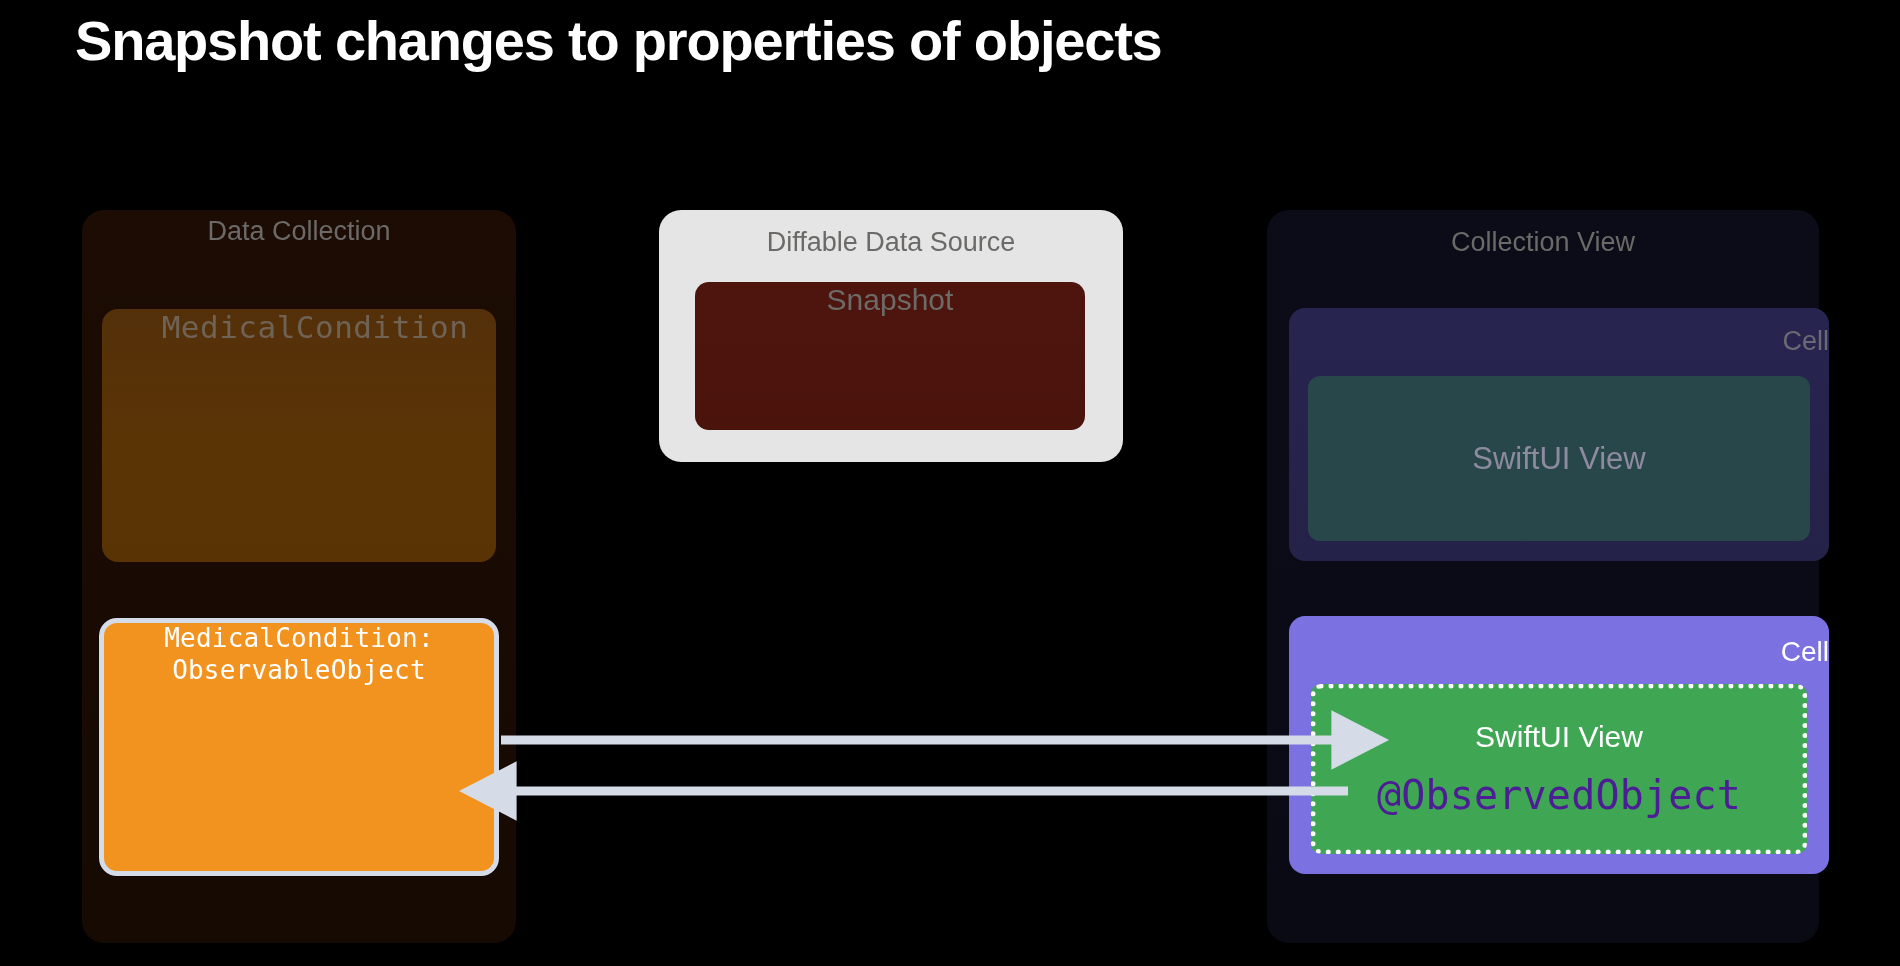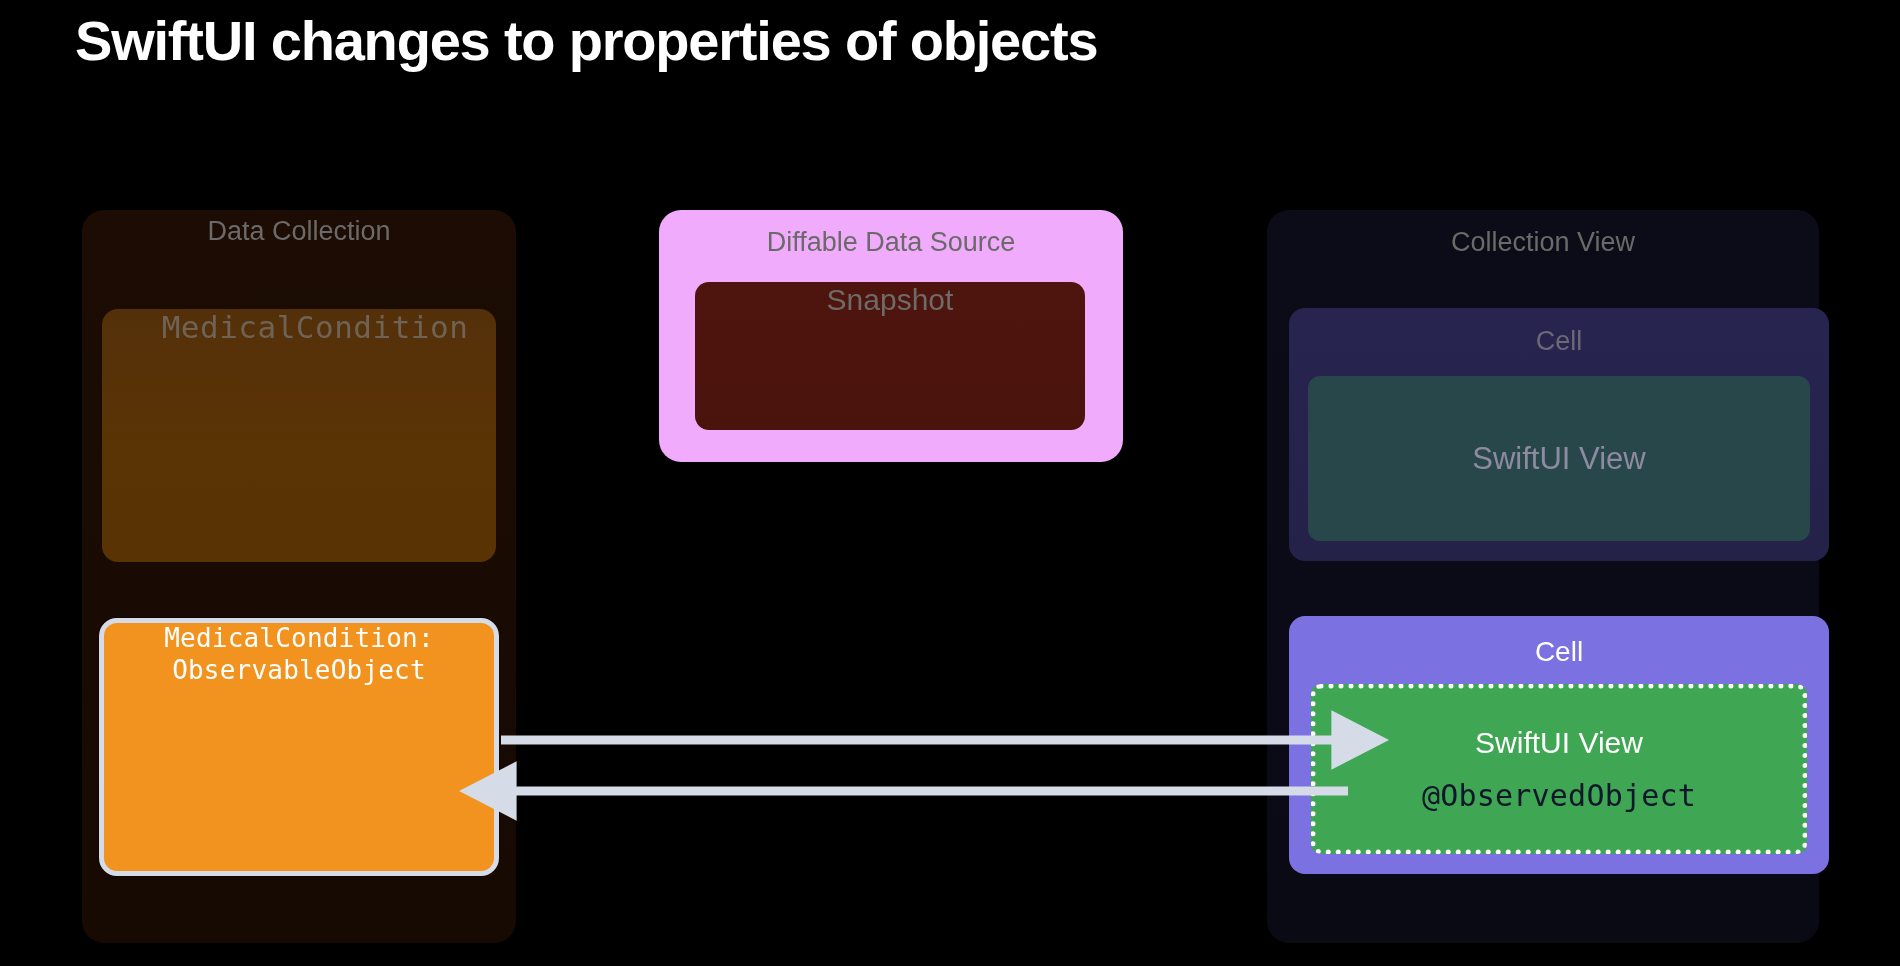"SwiftUI changes to properties of" div { text: SwiftUI -> Snapshot }
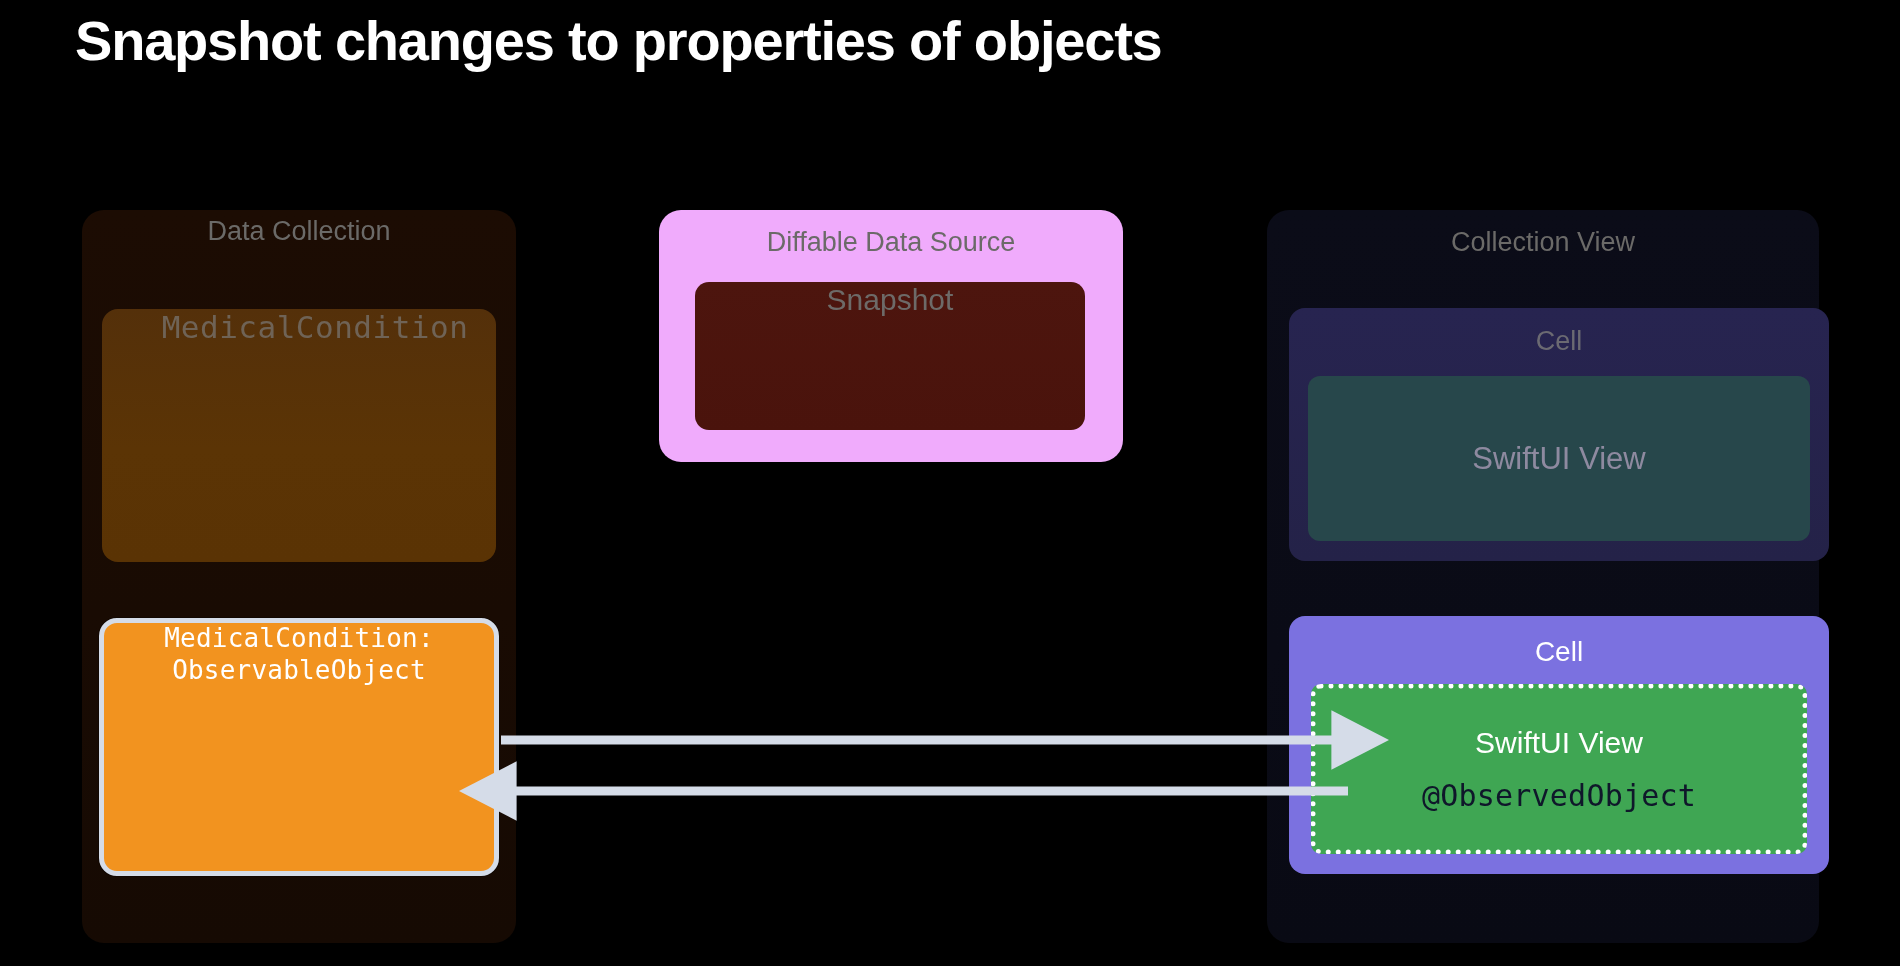"Diffable Data Source" #panel-diffable { background: #f0abfc -> #e5e5e5 }
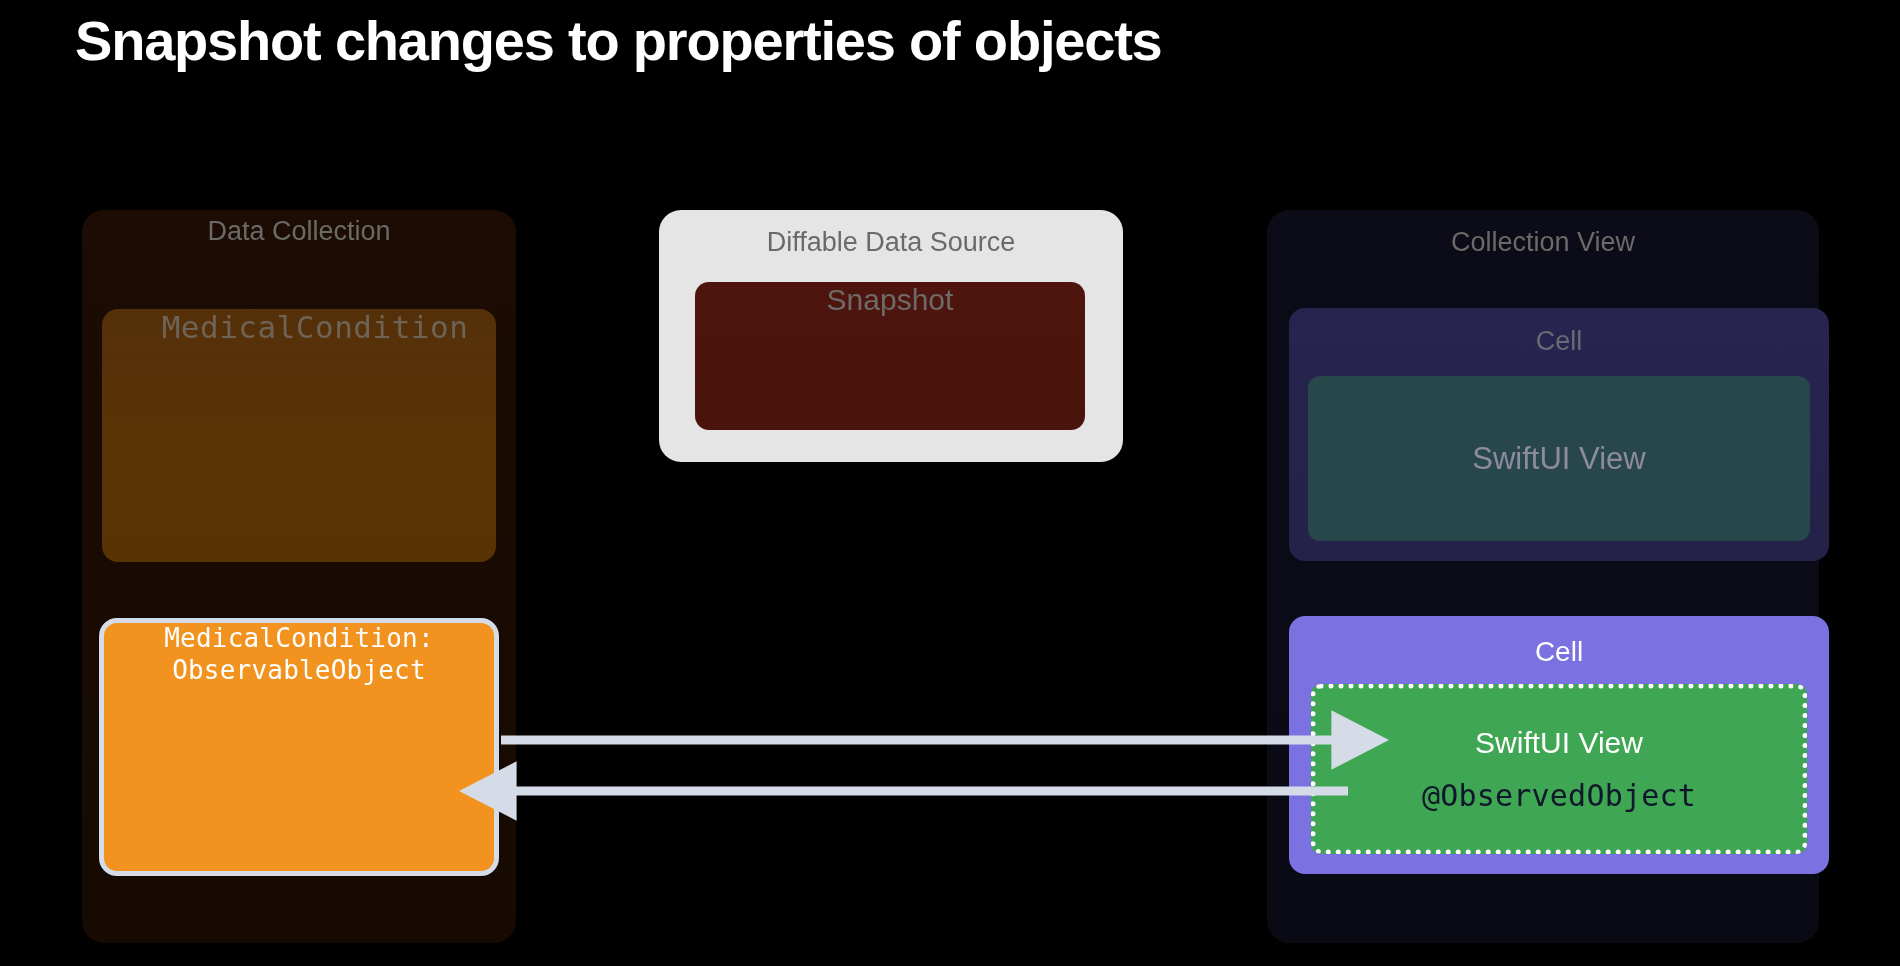"Cell" .cell-title { text-align: center -> right }
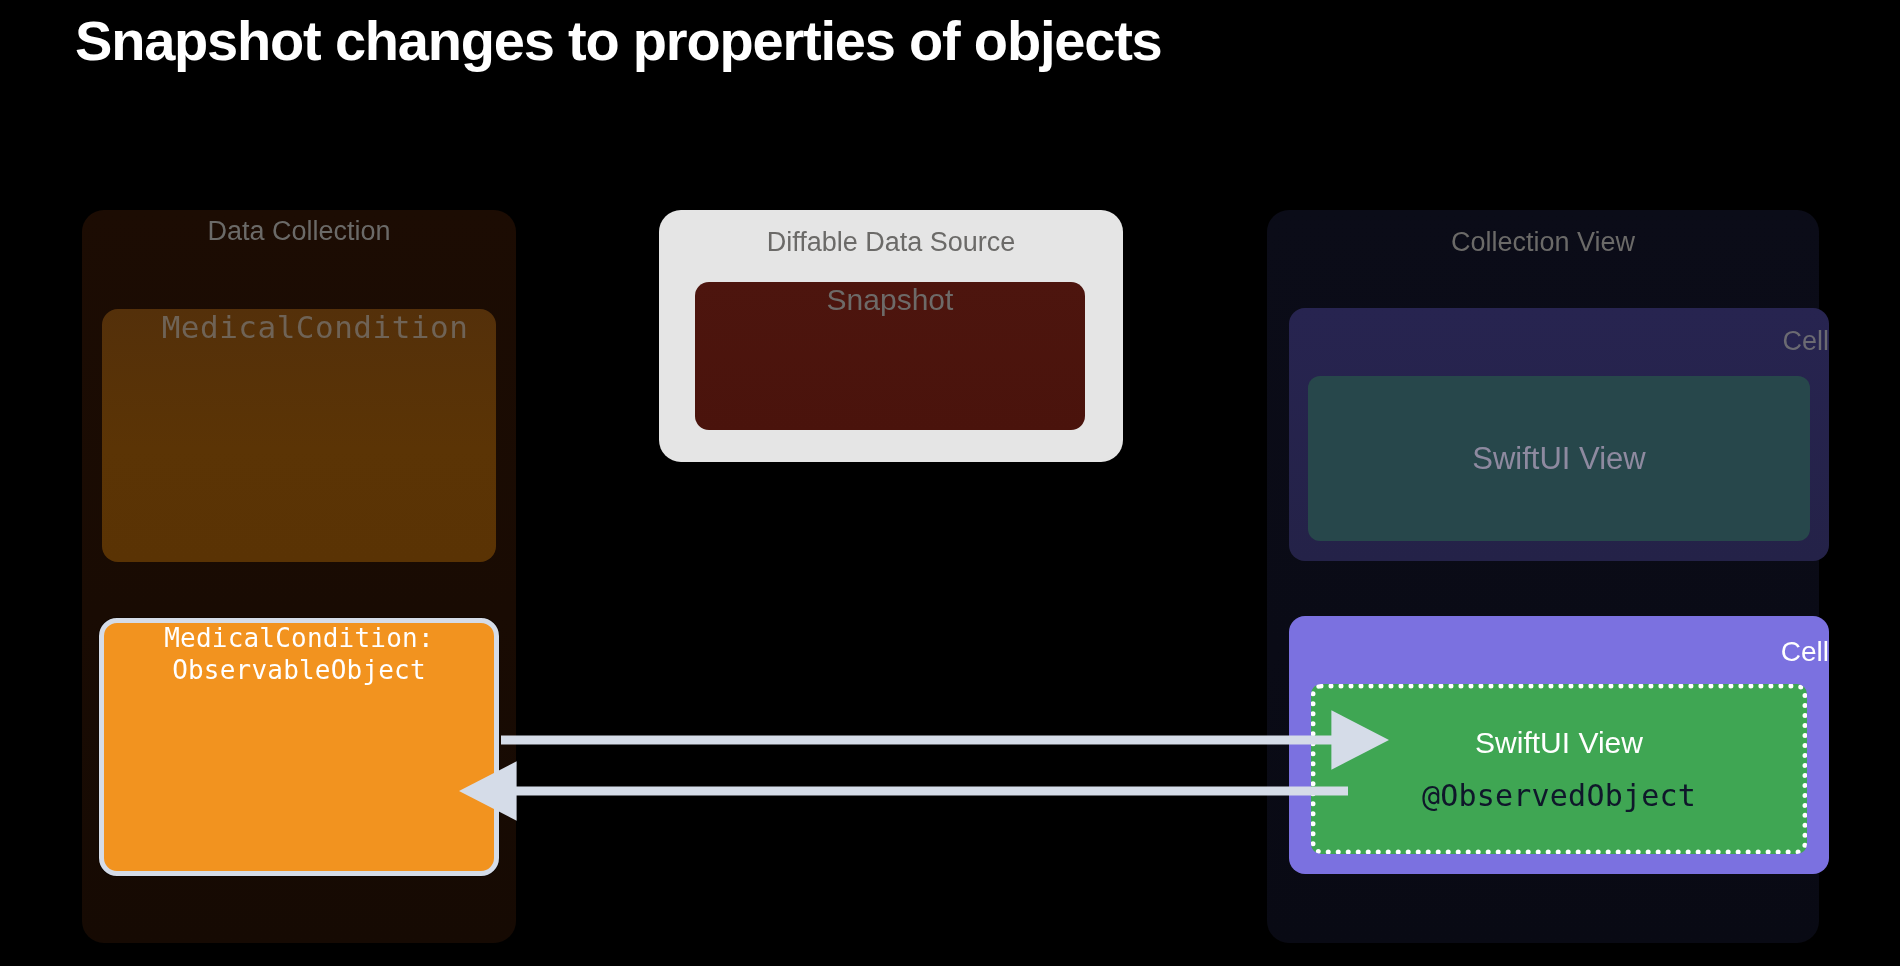"@ObservedObject" #cell-active-inner .observed-label { color: #0f172a -> #4c1d95; font-size: 30px -> 40px }
